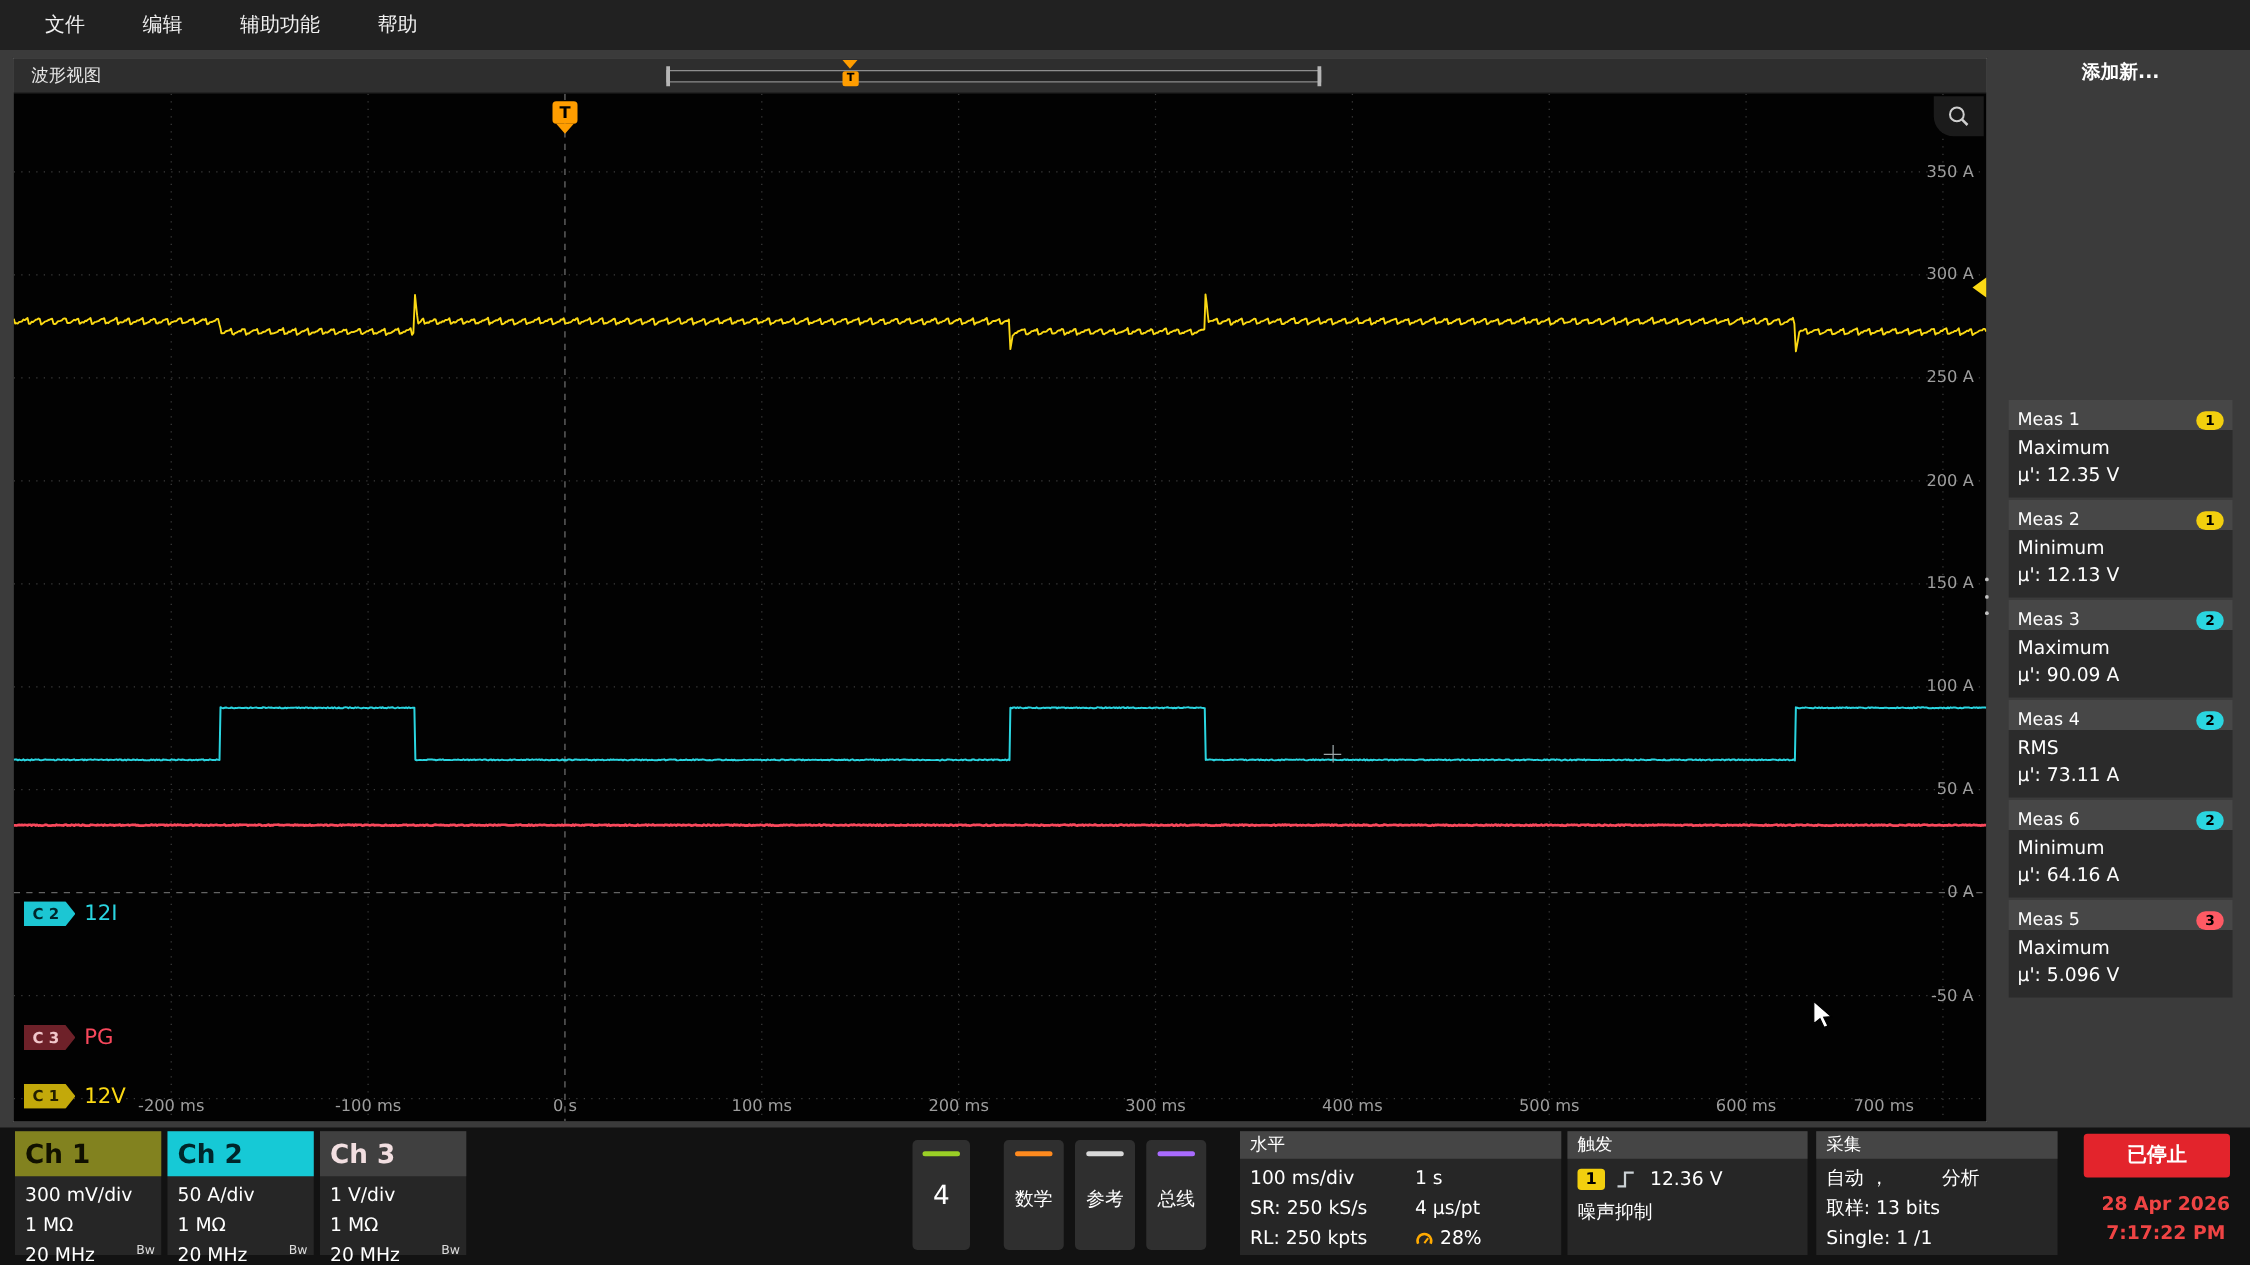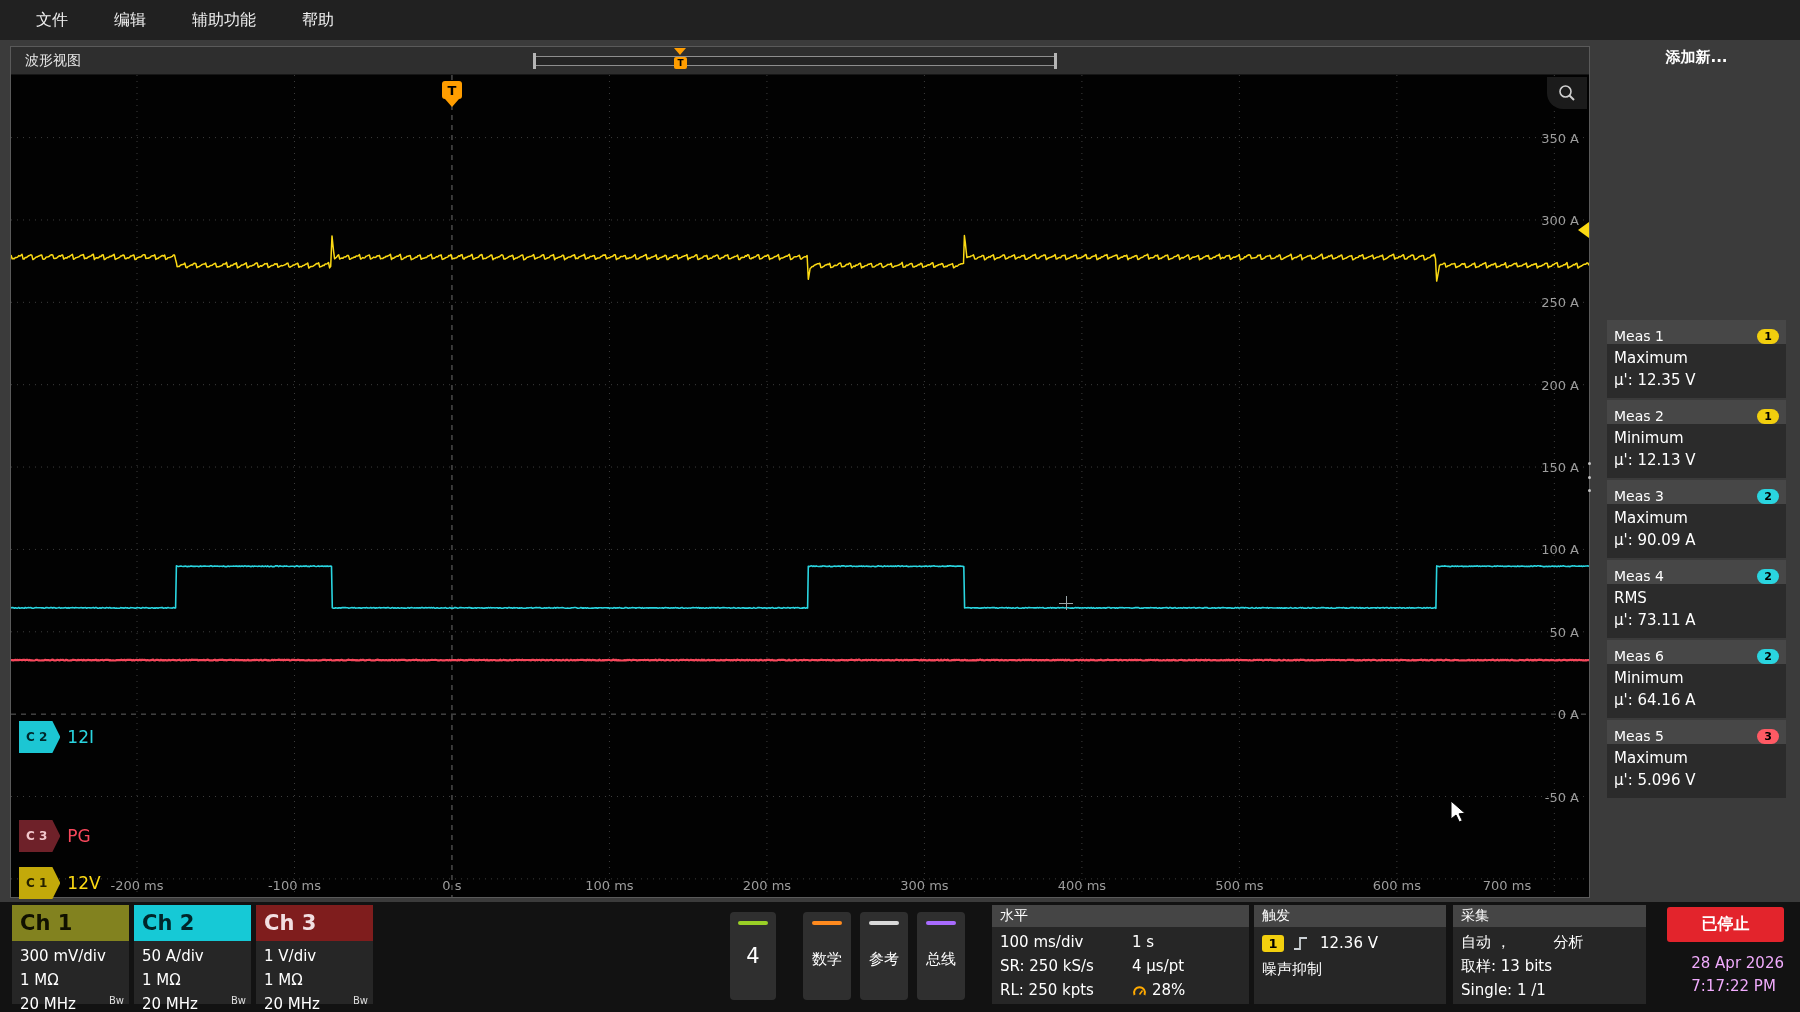"C 2" .tag { height: 32px -> 20px }
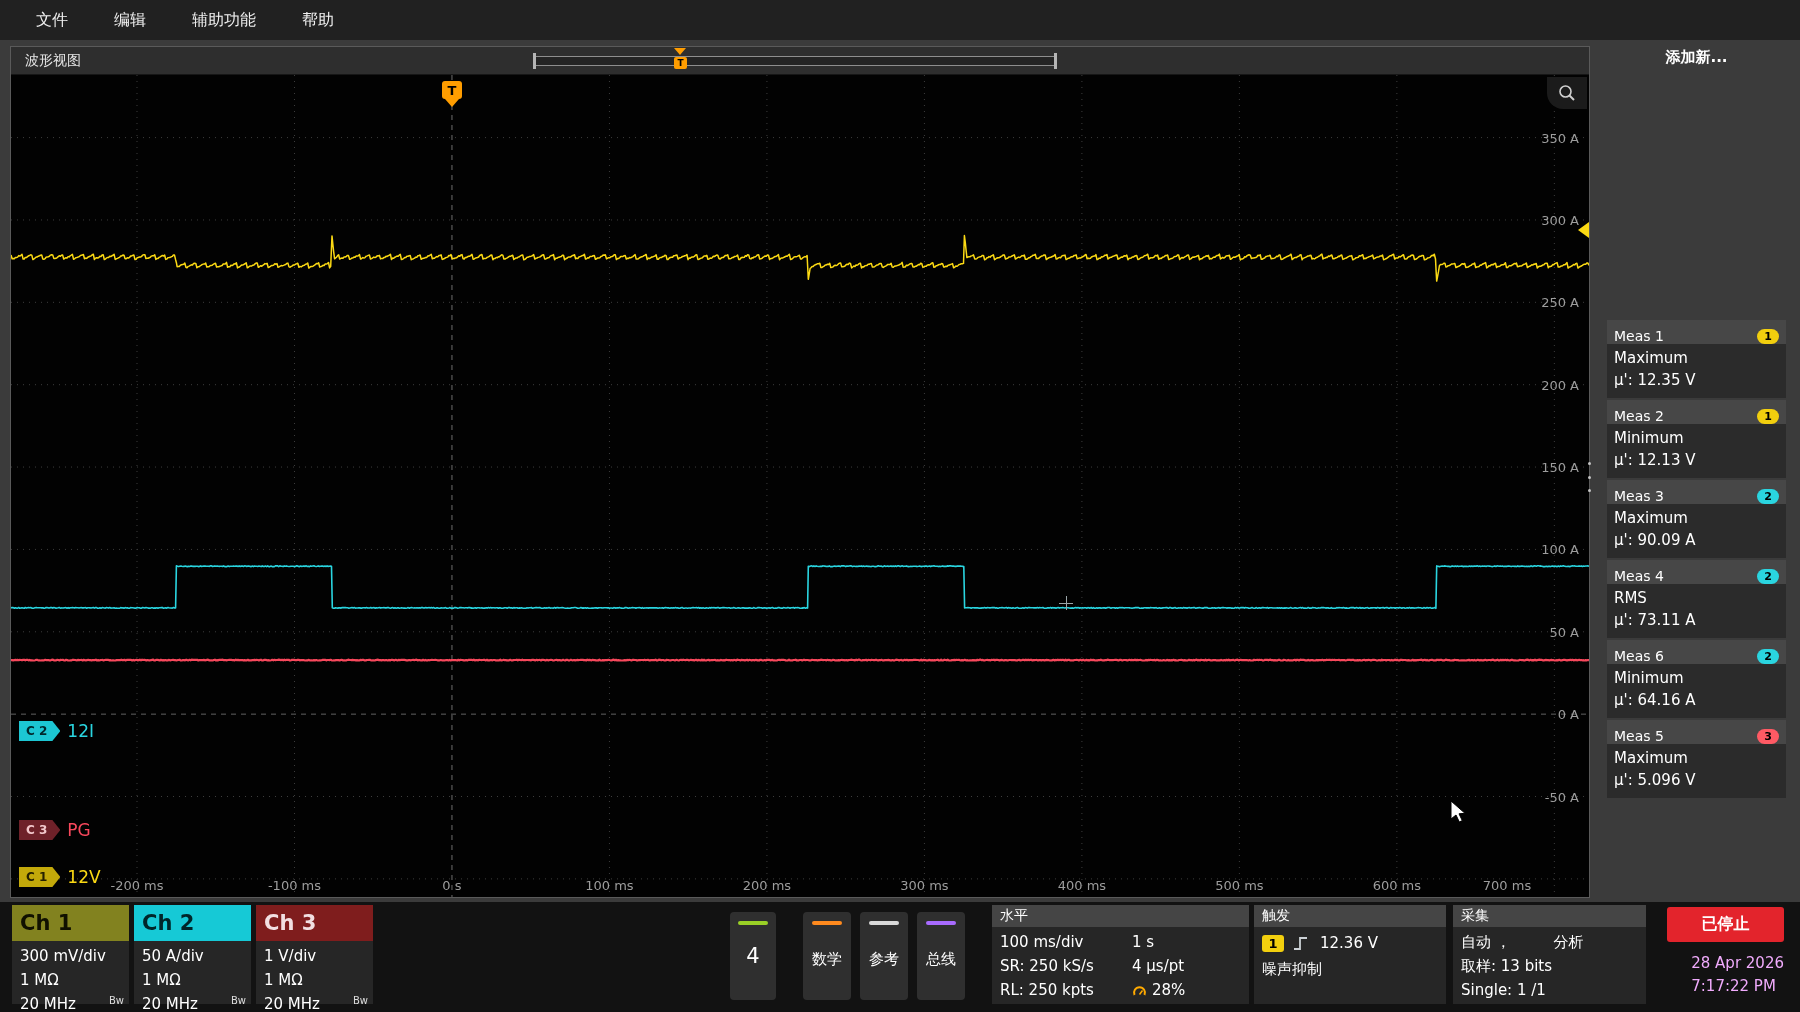"Ch 3" div.chbox-head { background: #7f1d1d -> #404040 }
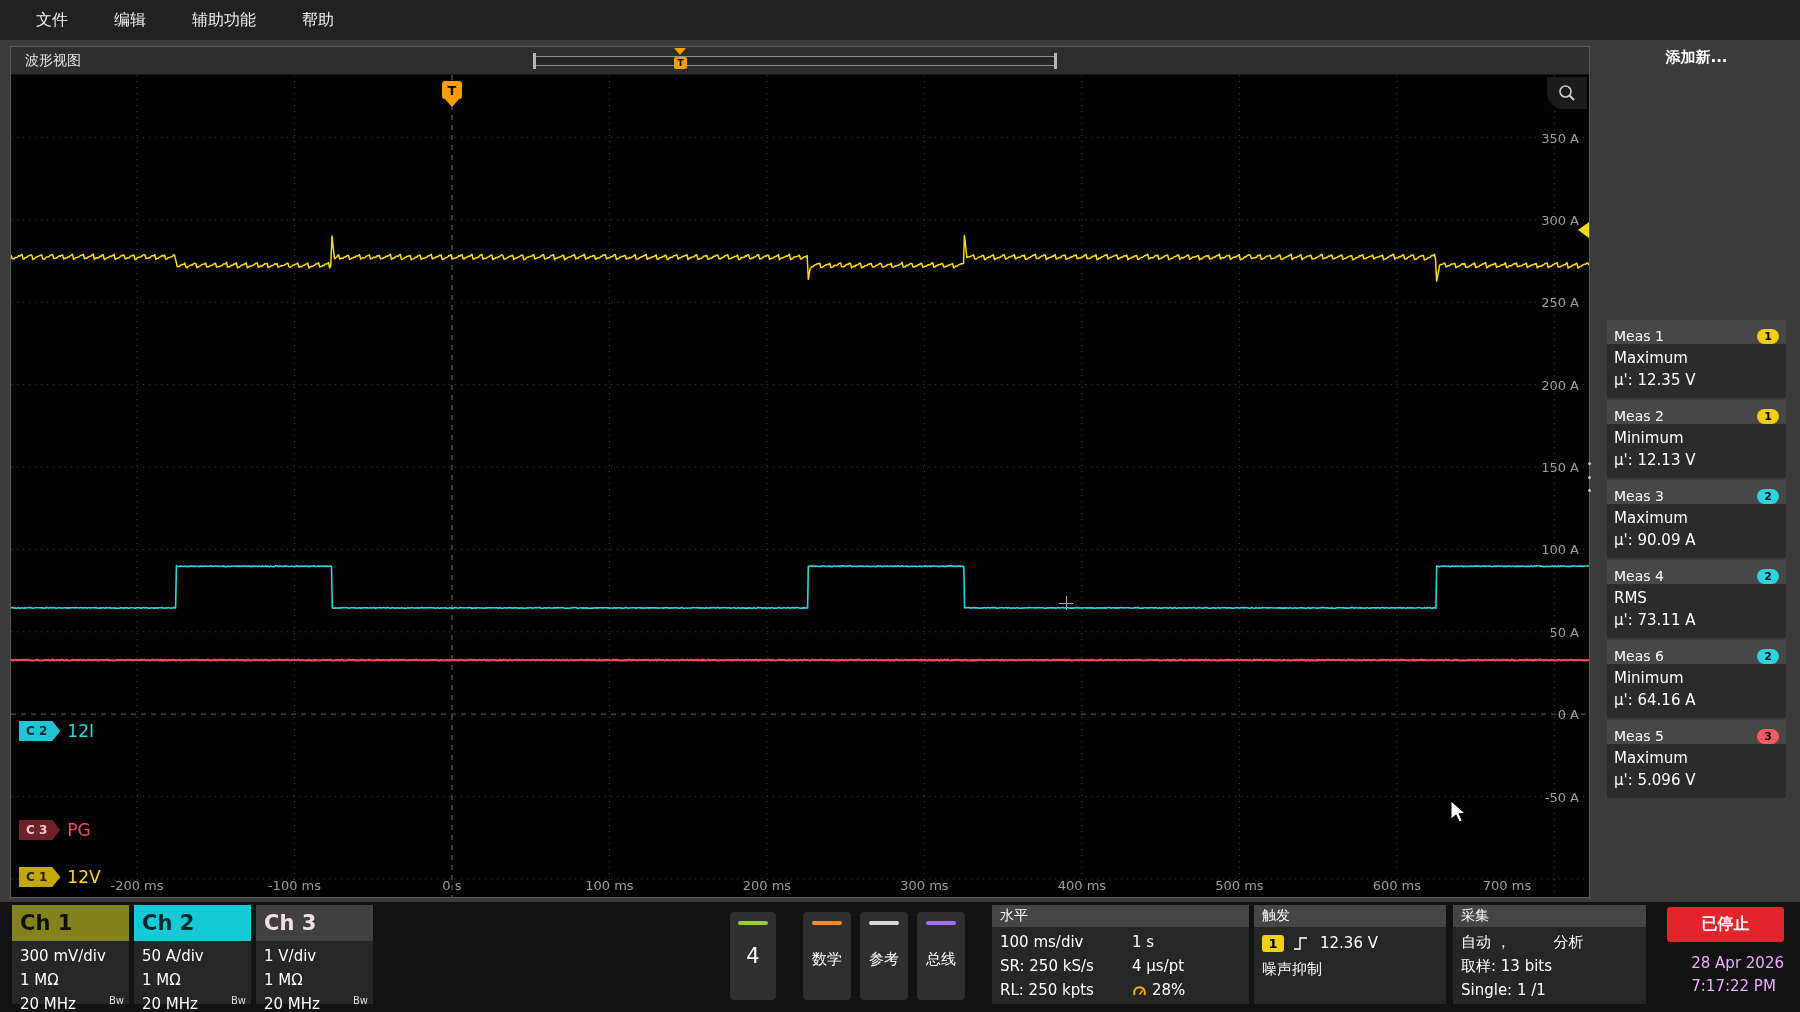"28 Apr 2026" .datetime { color: #f0abfc -> #ef4444; font-weight: none -> bold; text-align: left -> center }
